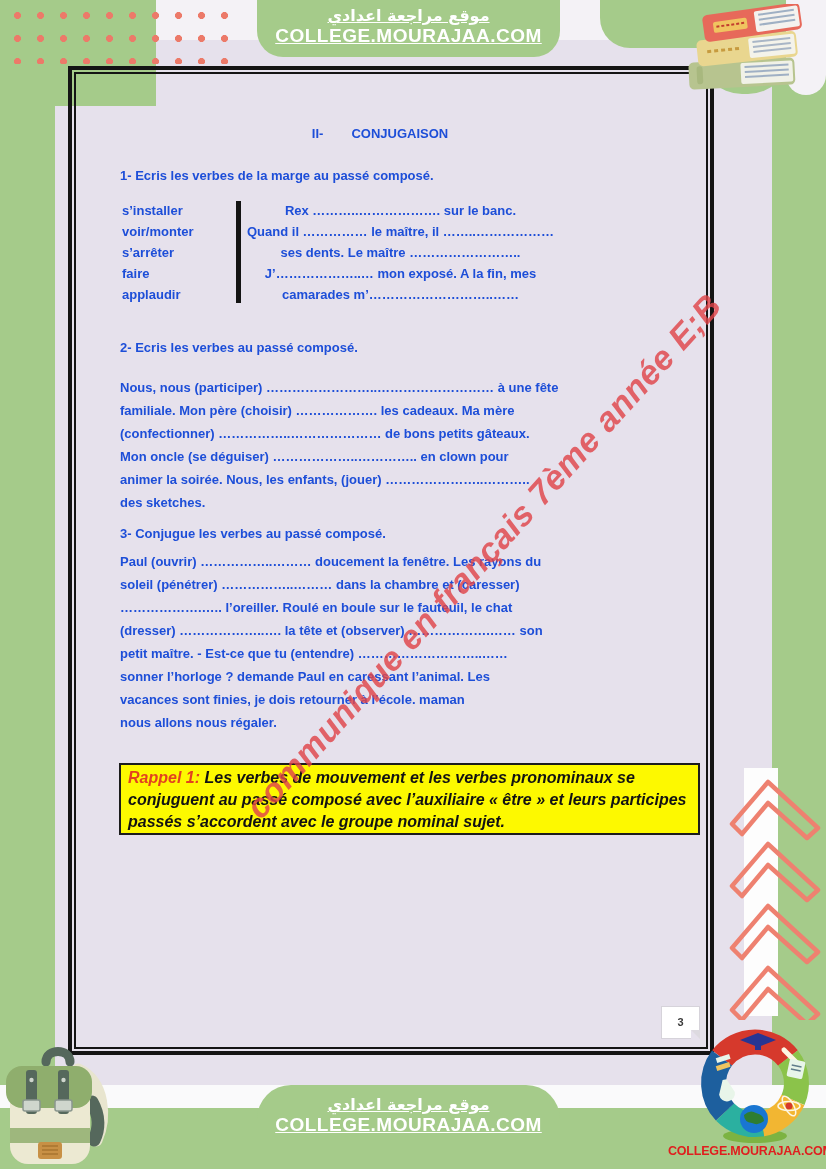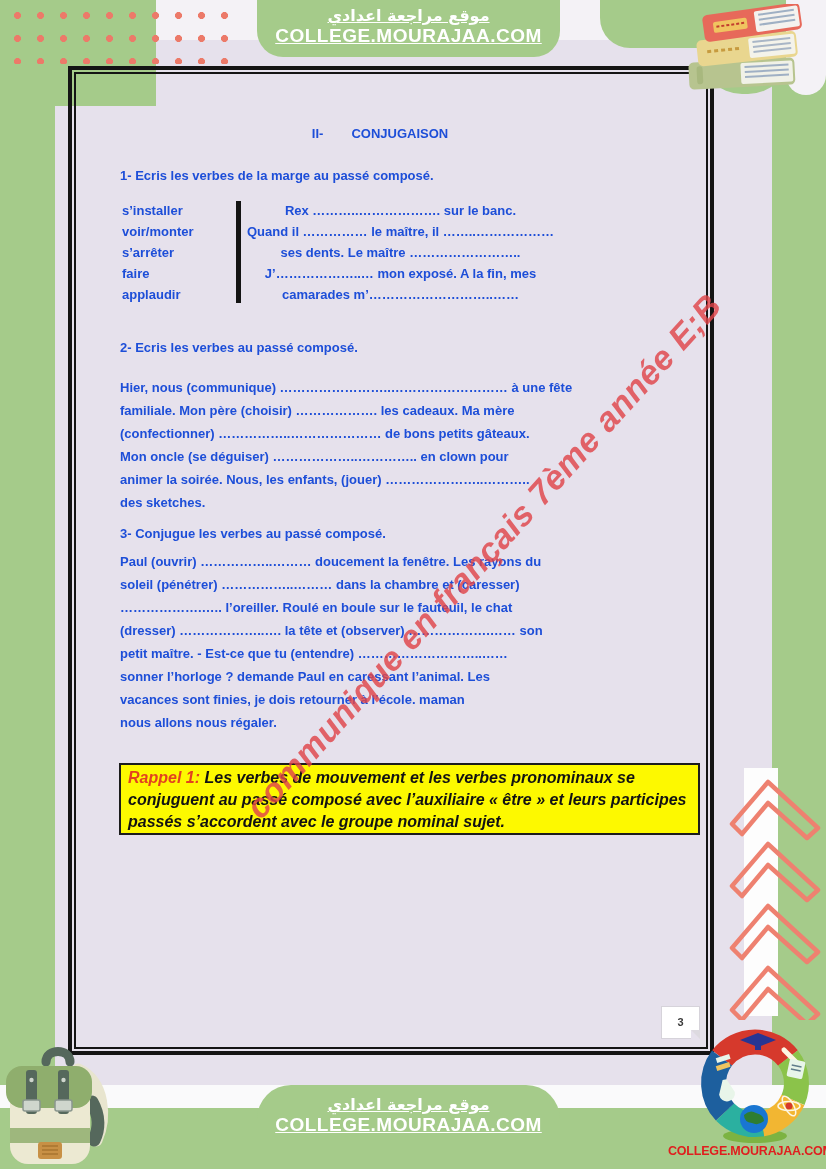"Hier, nous (communique)" div { text: Hier, nous (communique -> Nous, nous (participer }
